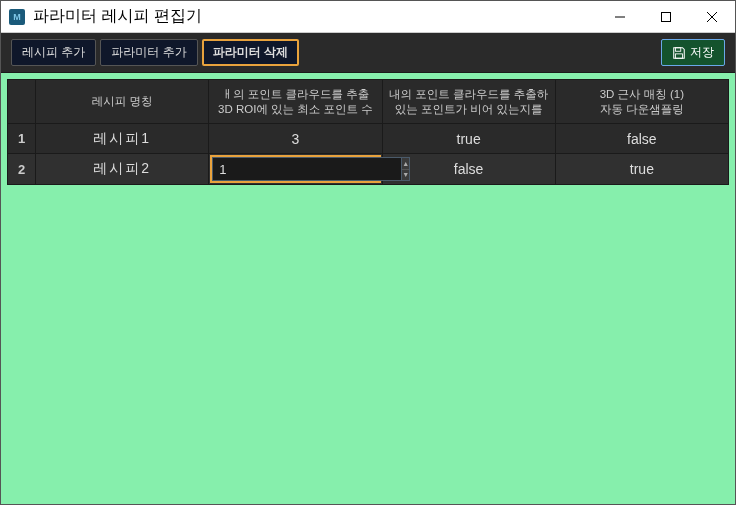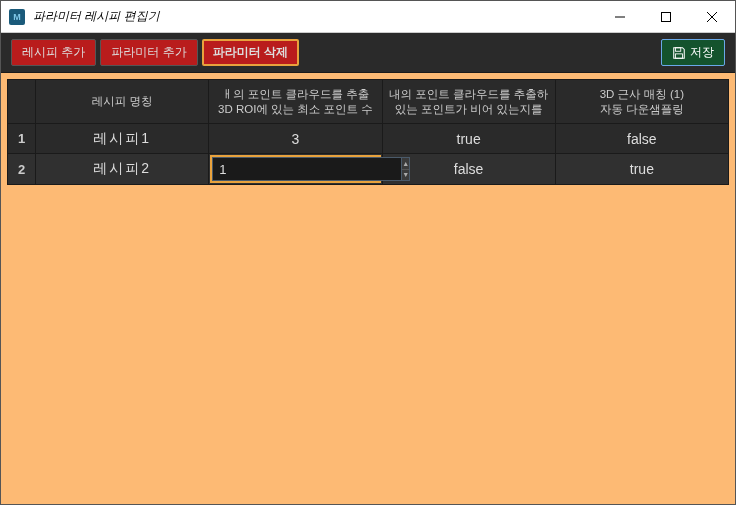"파라미터 레시피 편집기" .titlebar-title { font-size: 12px -> 16px; font-style: italic -> none }
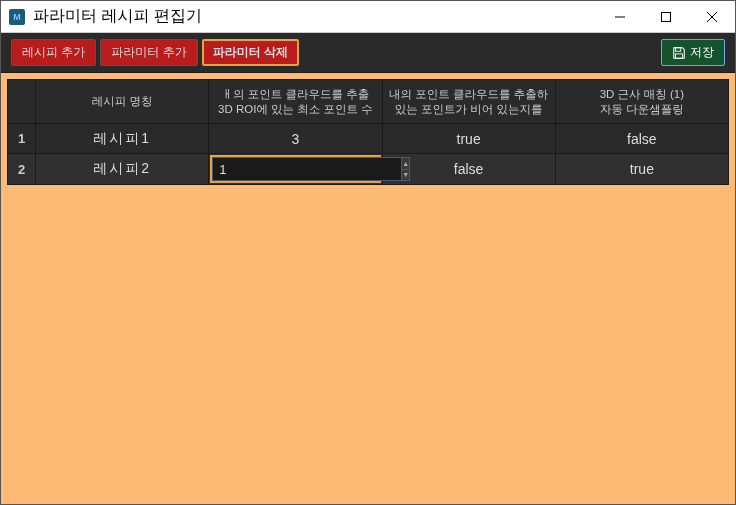"레시피 추가" .btn { background: #b91c1c -> #0f172a }
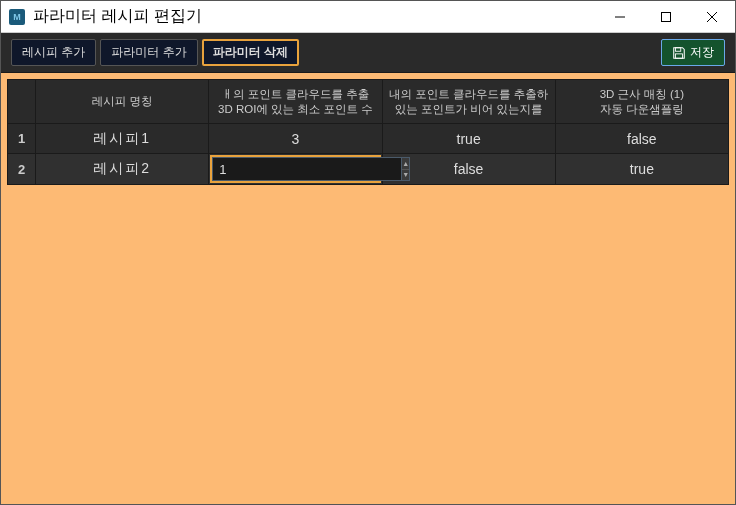"레시피 명칭" .content { background: #fdba74 -> #86efac }
